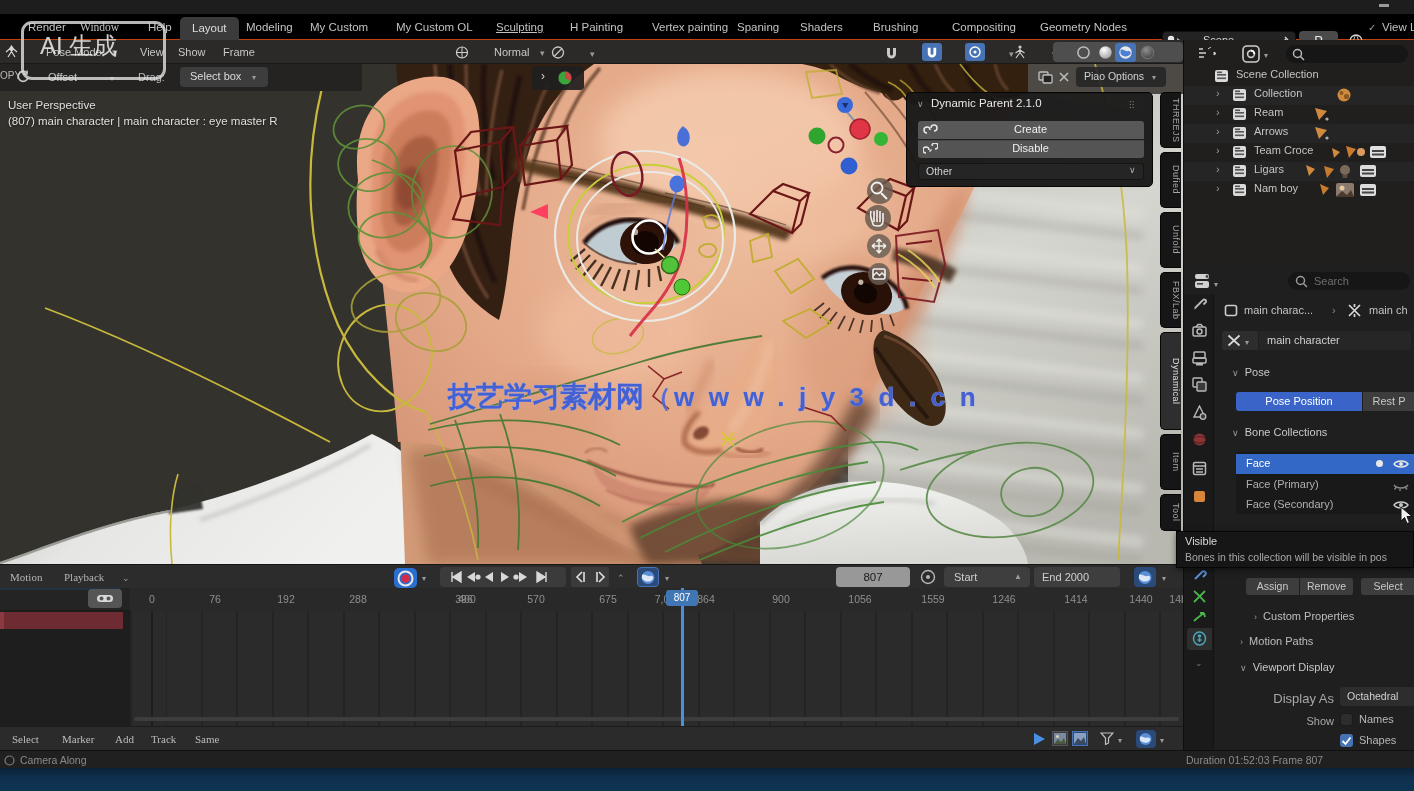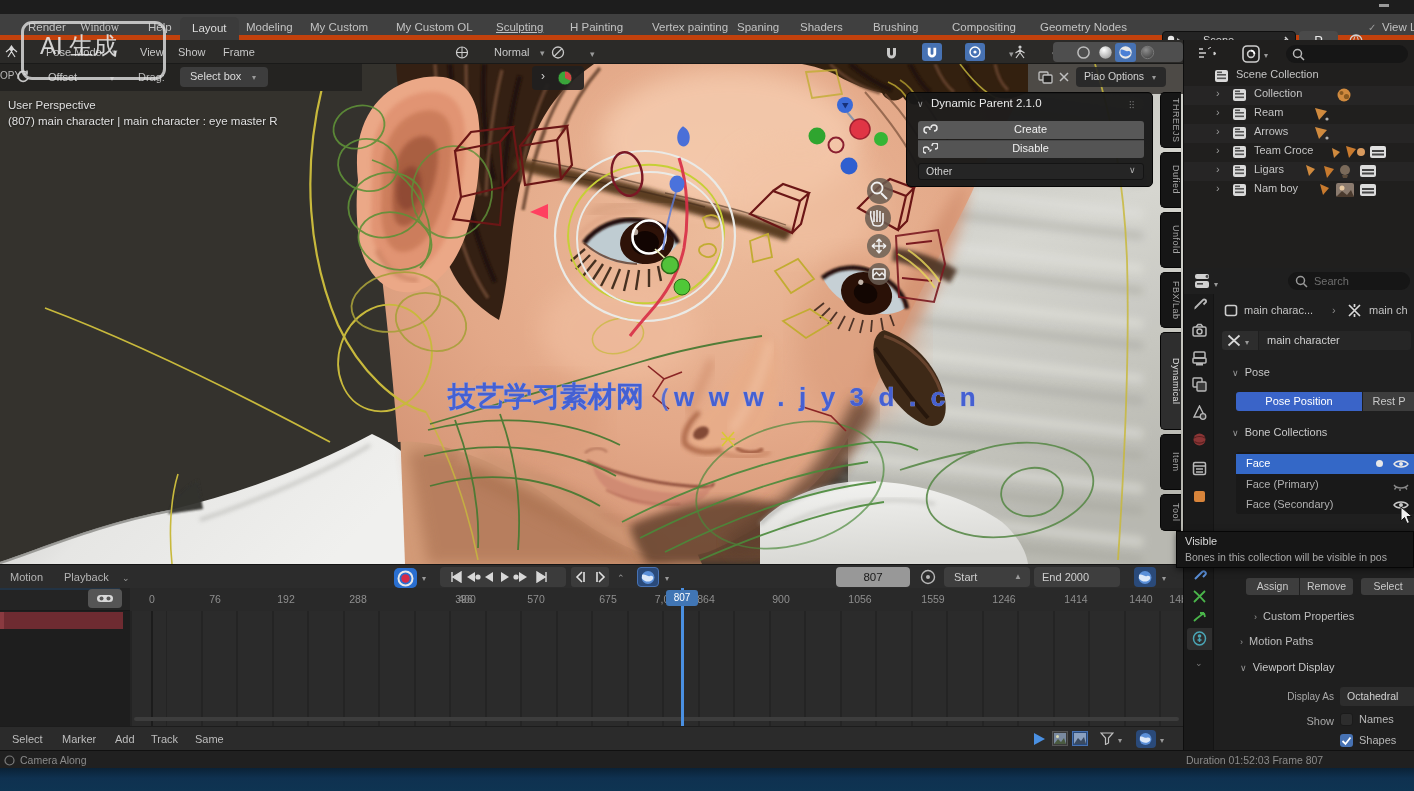"Render" #menubar { background: #404040 -> #000000; border-bottom: 5px solid #c2410c -> 1px solid #c2410c }
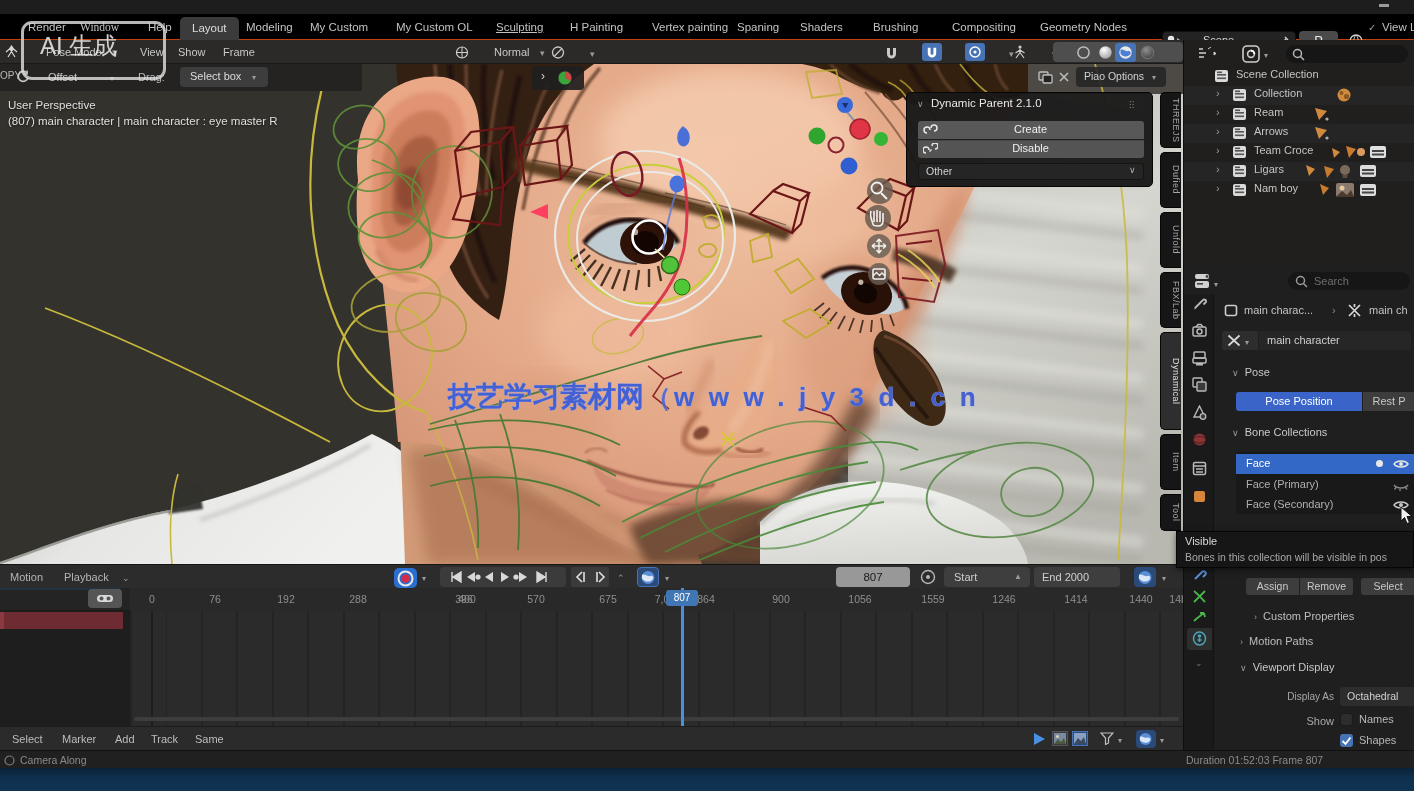"Motion" .fmenu { font-family: none -> Liberation Serif, serif }
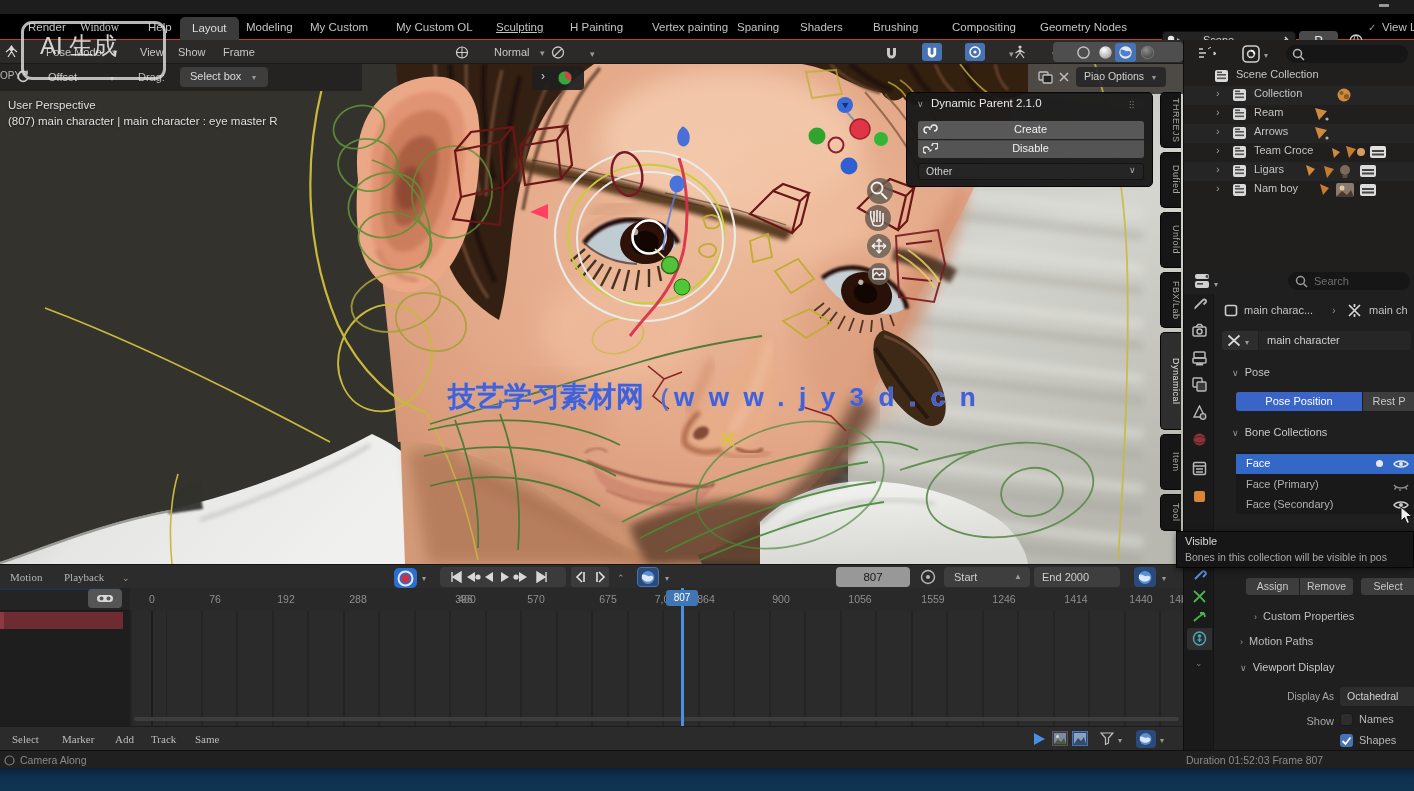"Display As" span.abs { font-size: 10px -> 13px }
